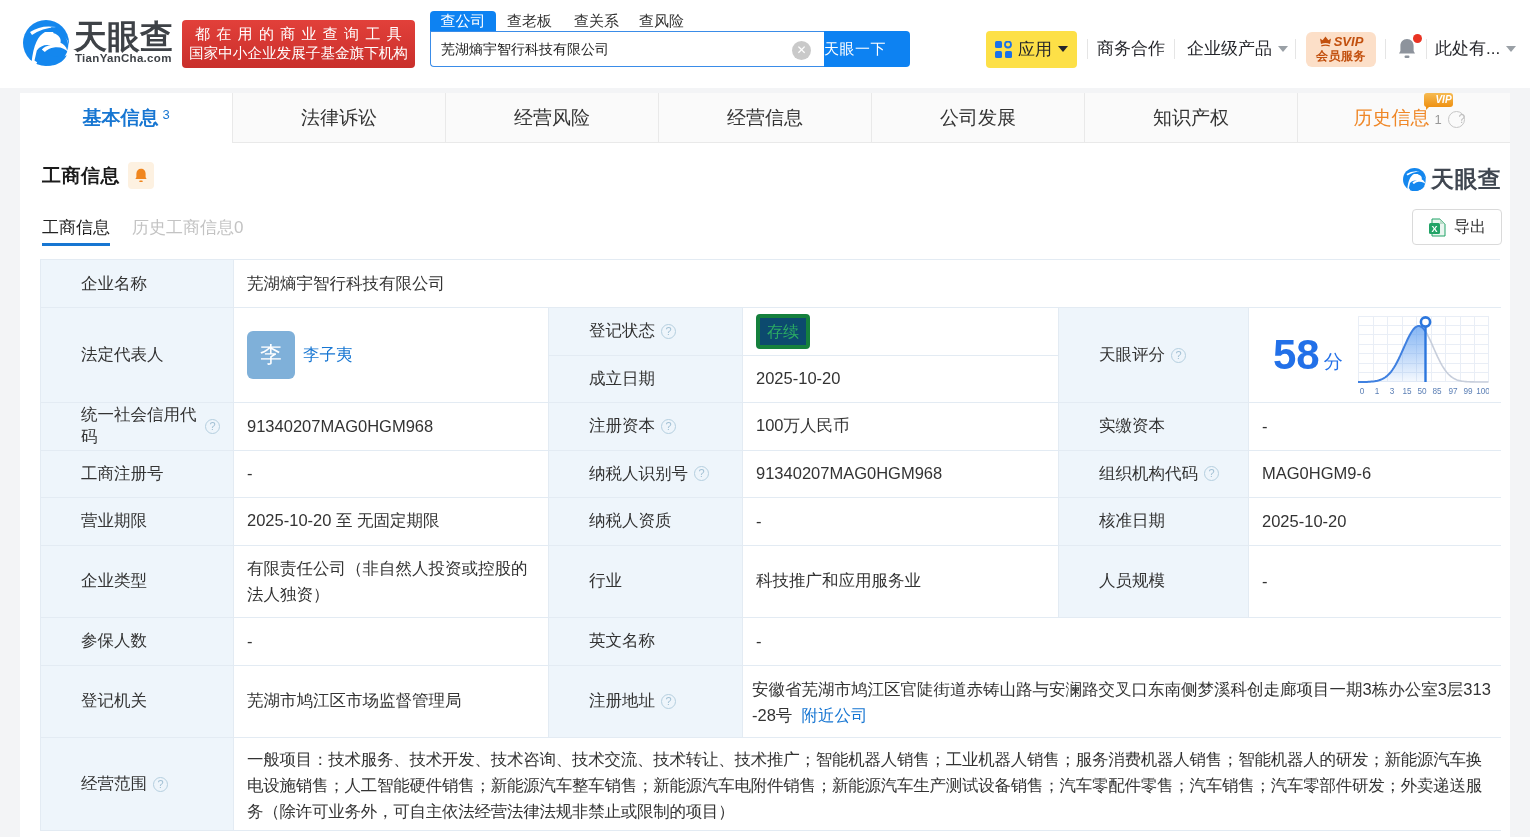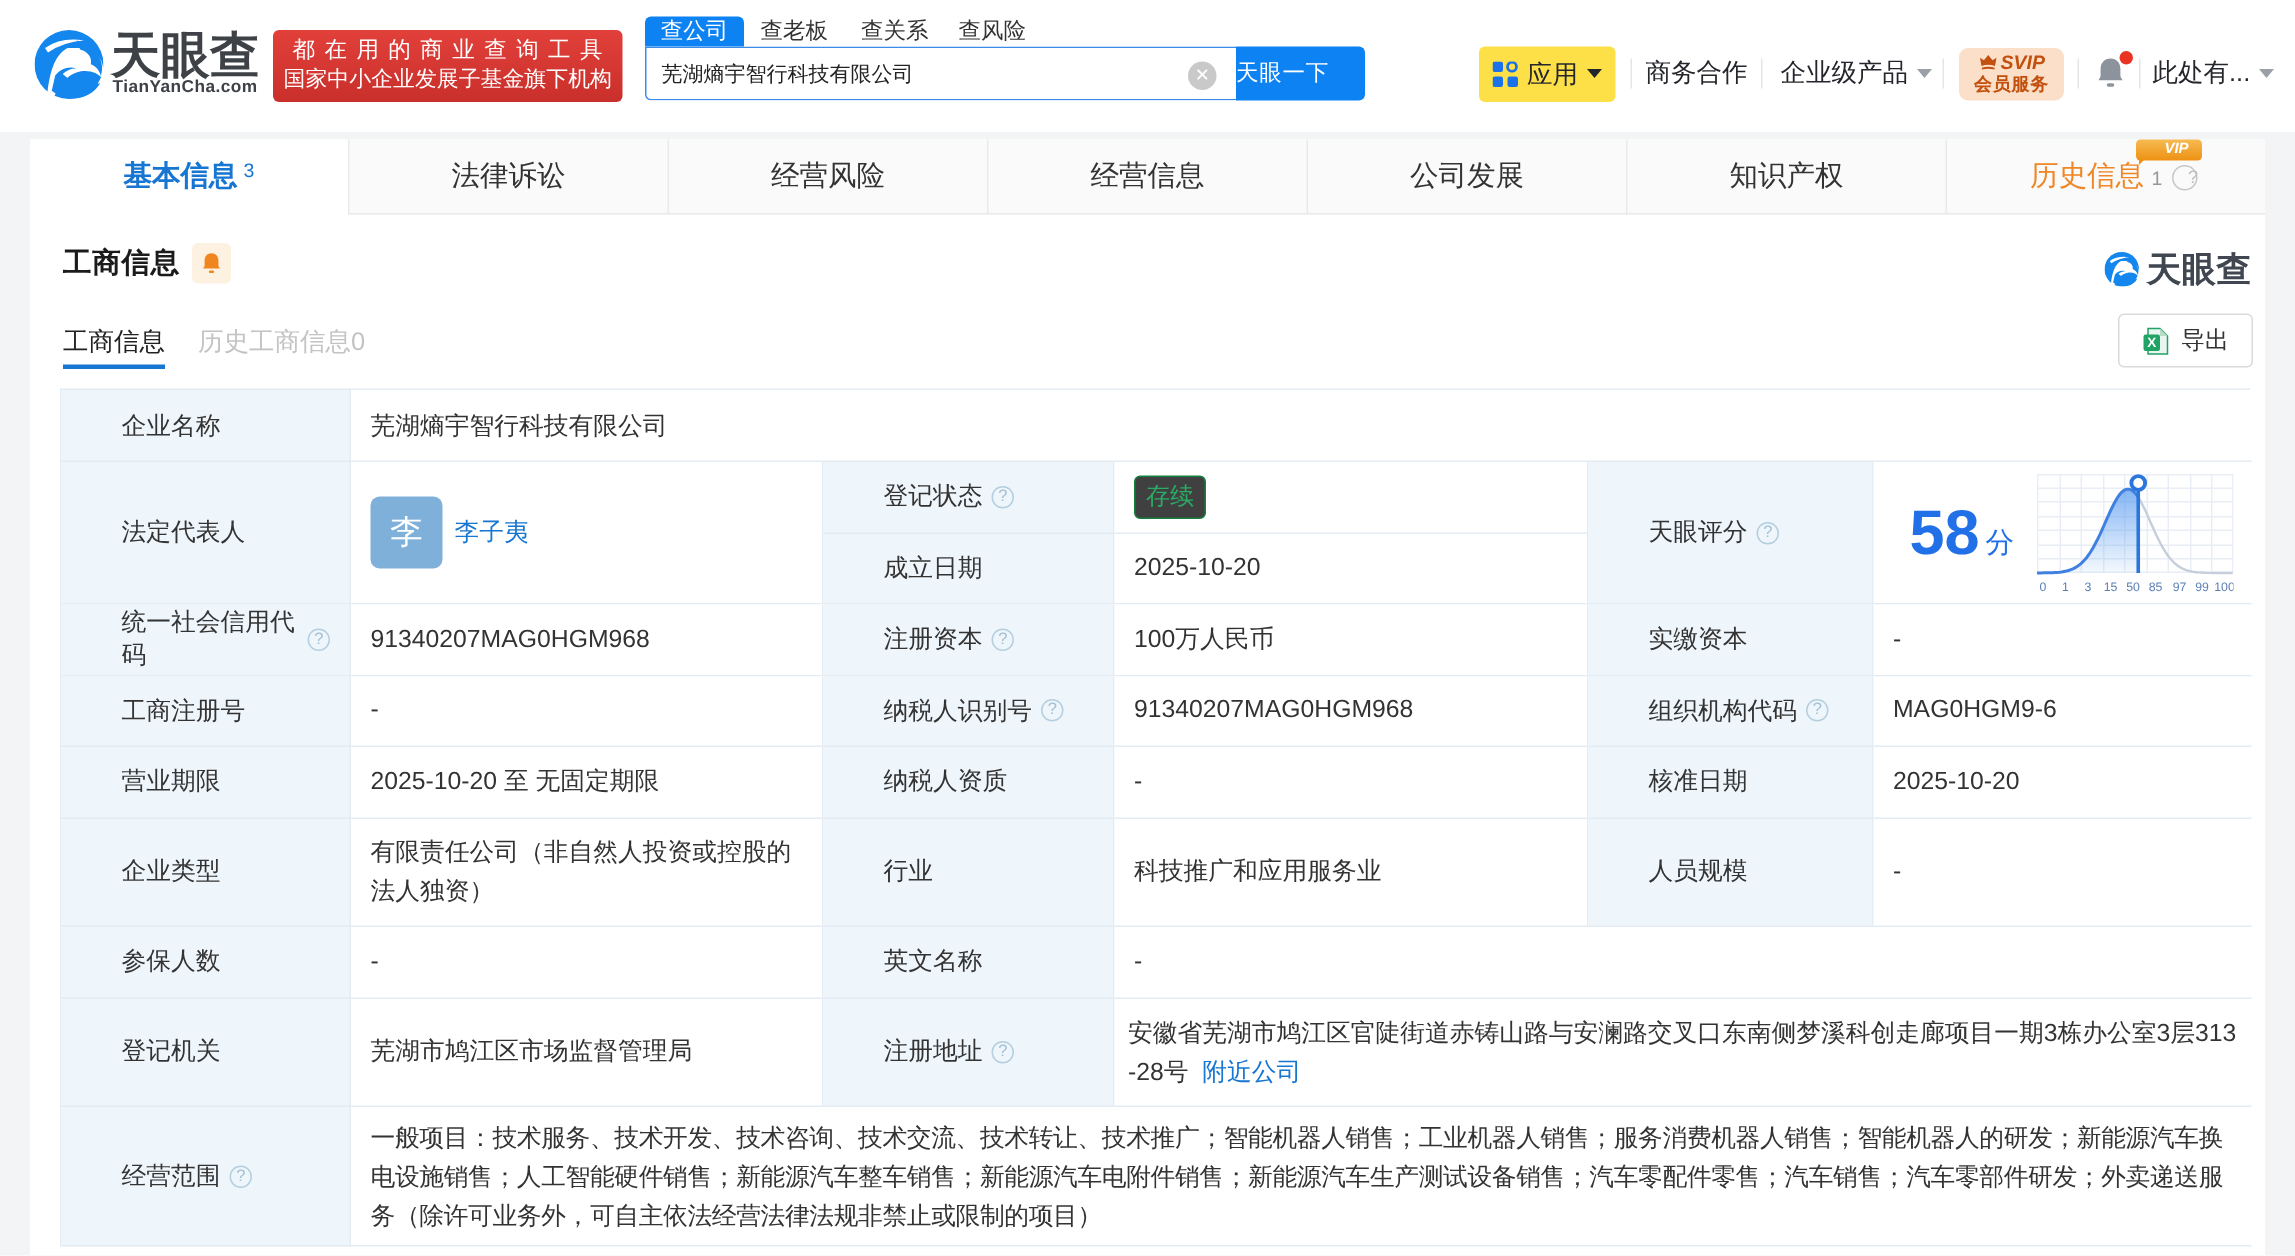"VIP" #vipbadge { width: 44px -> 29px }
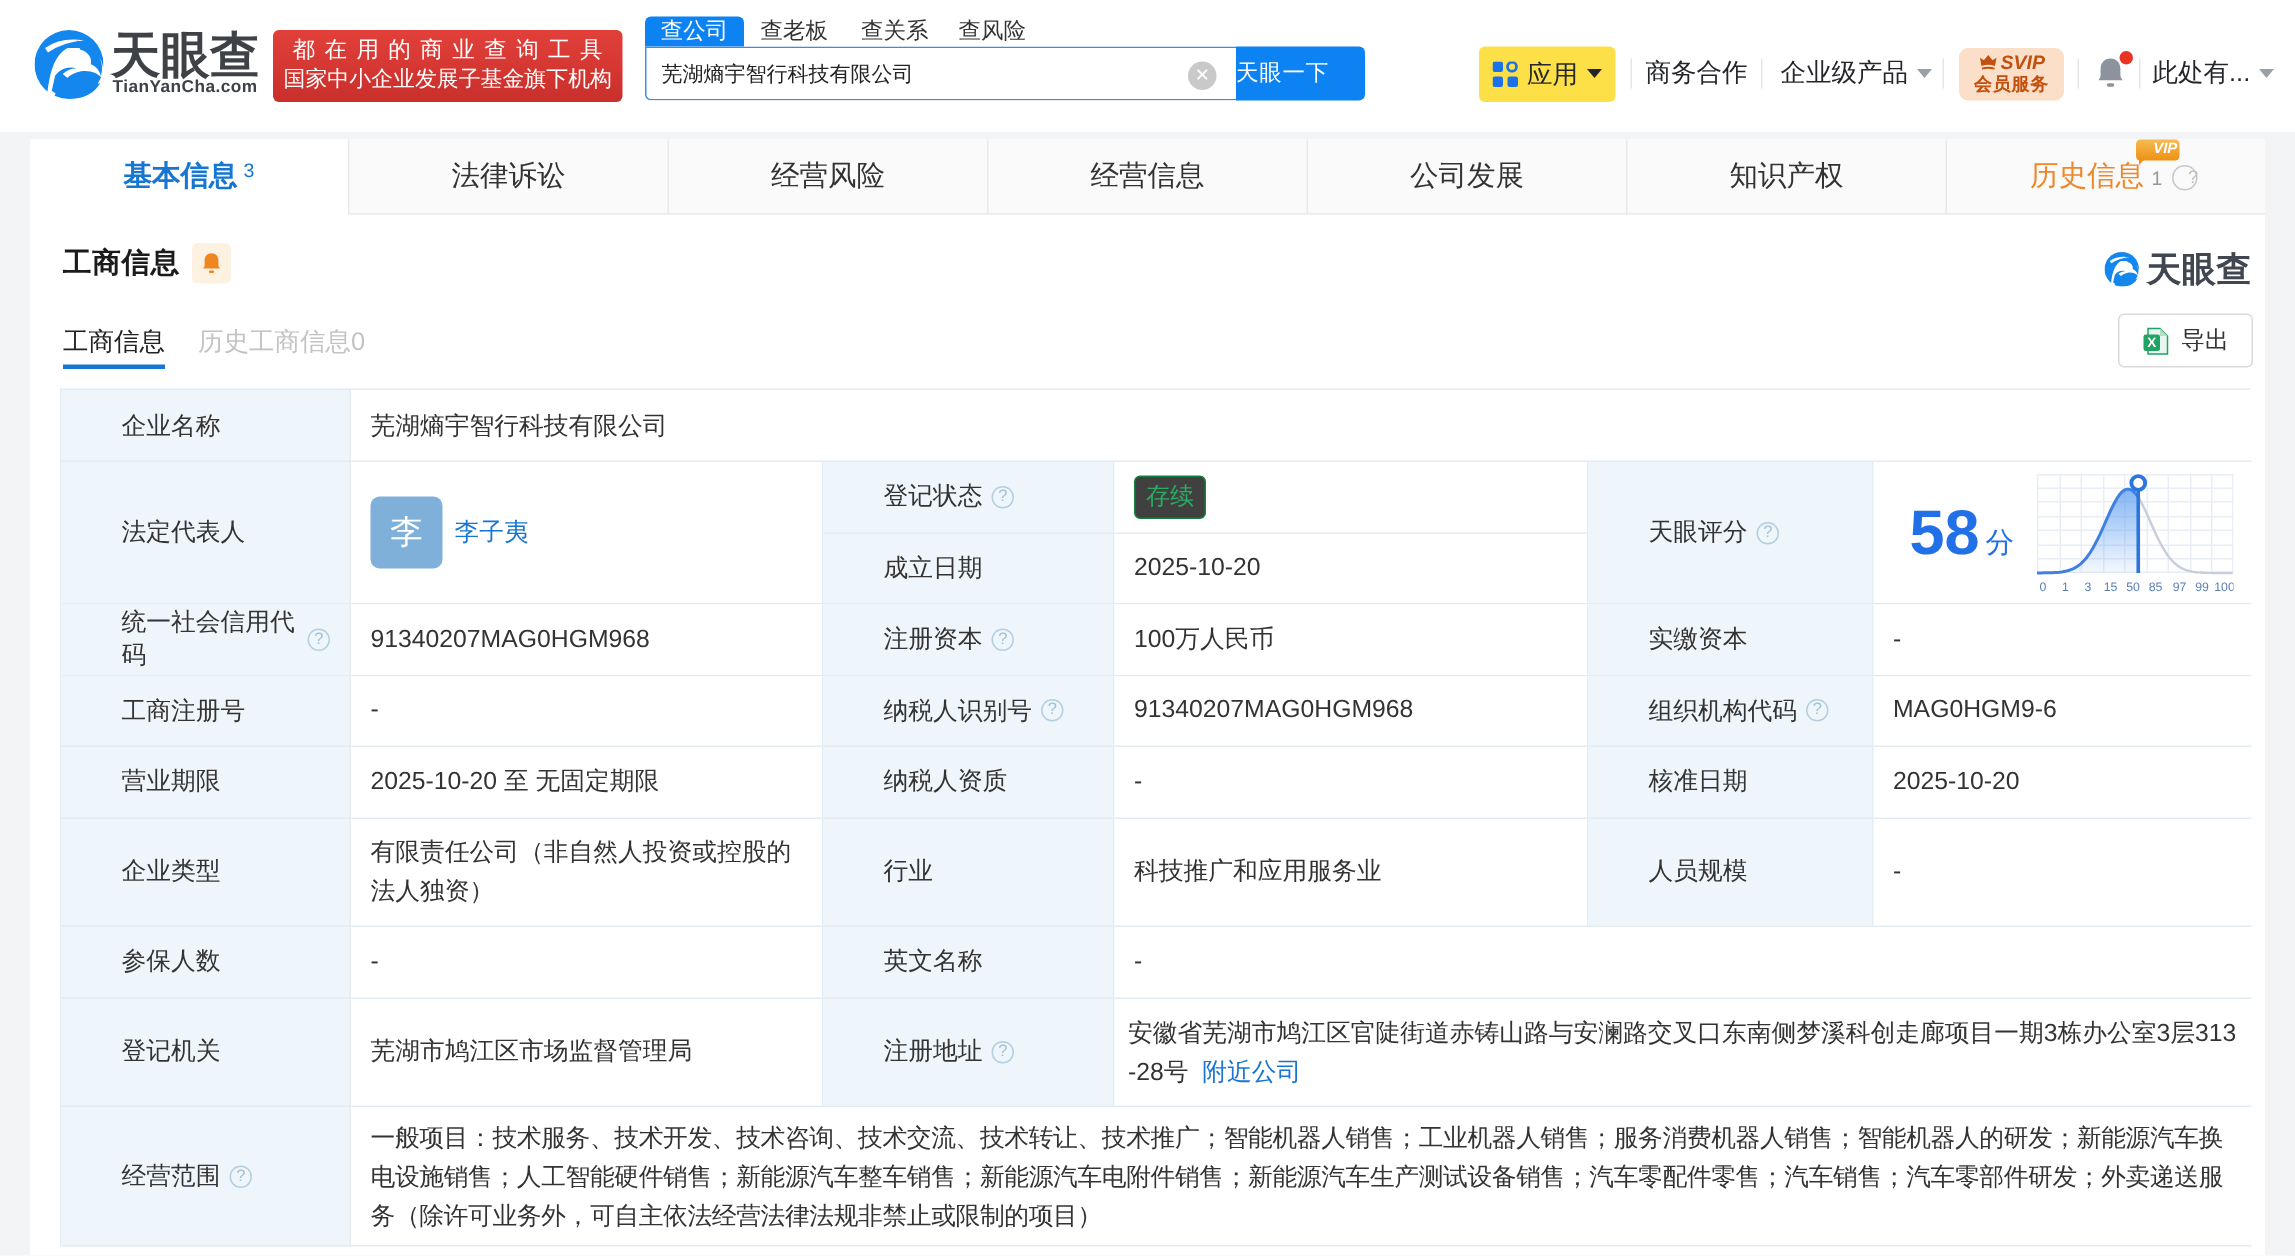"存续" .tag { background: #404040 -> #0c4a6e; border: 1px solid #15803d -> 4px solid #15803d }
